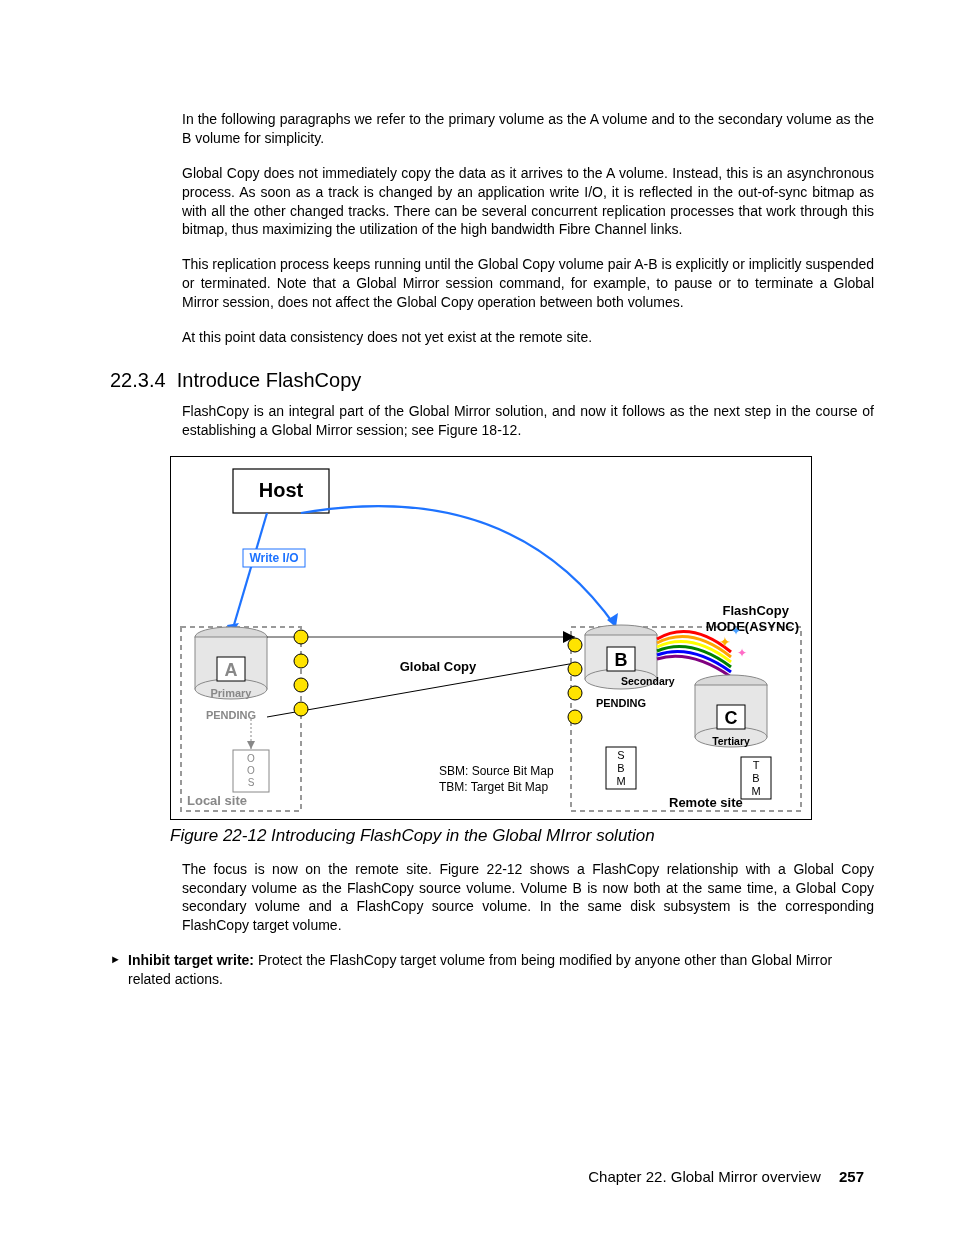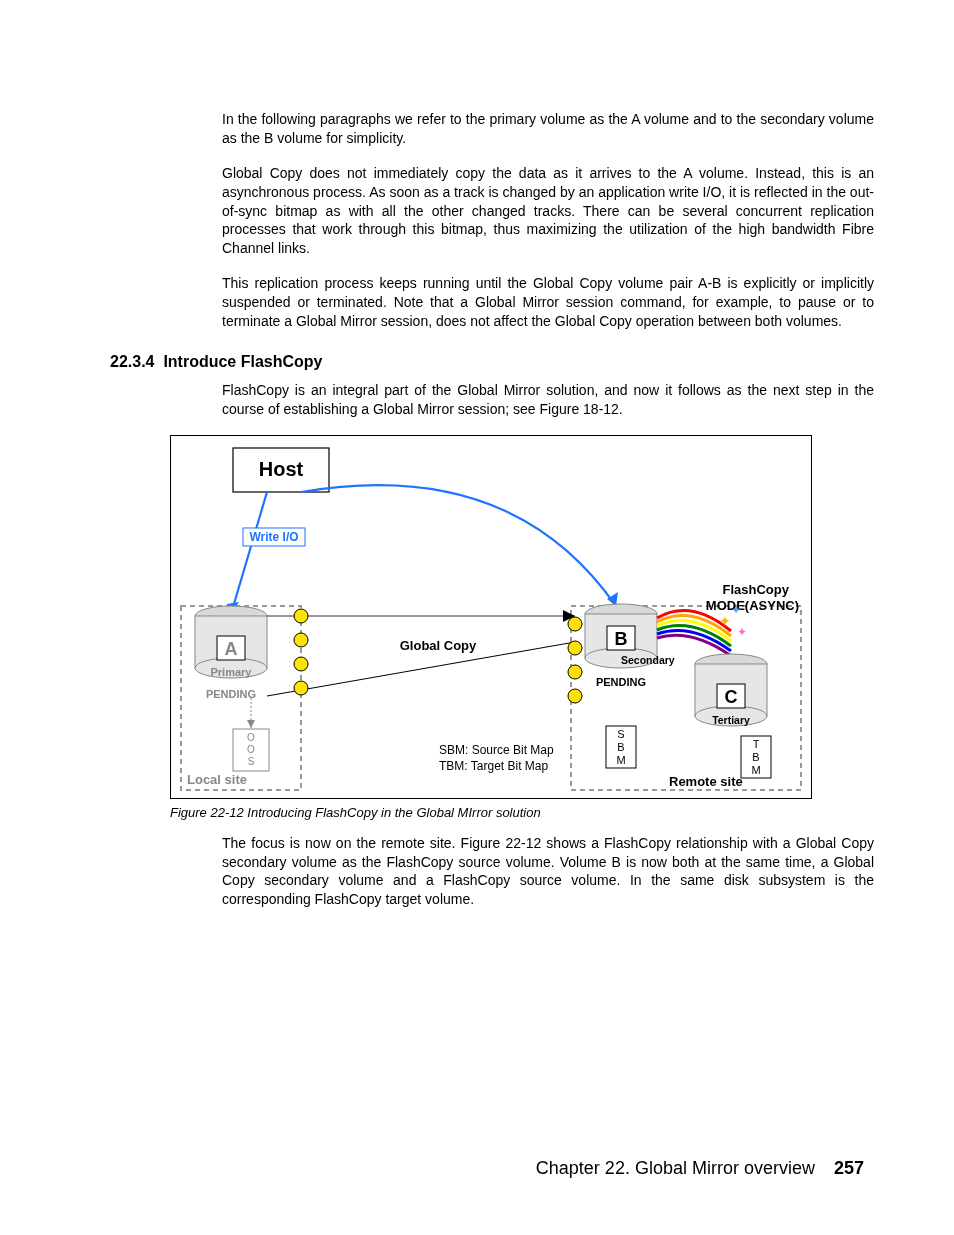"In the following paragraphs we" .body-indent { margin-left: 112px -> 72px }
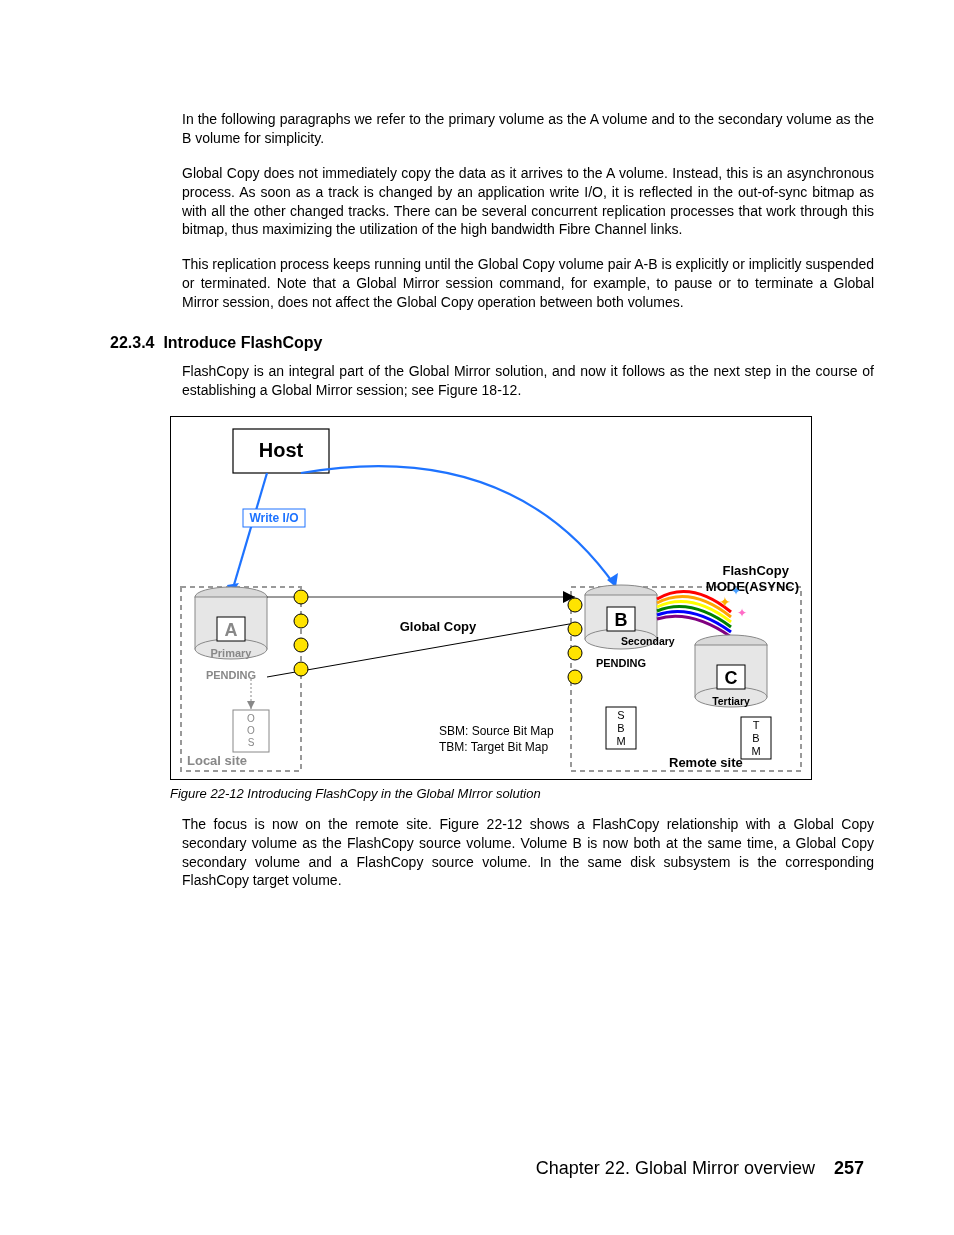"At this point data consistency" p.body-indent { html: none -> <p>At this point data consistency does not yet exist at the remote site.</p> }
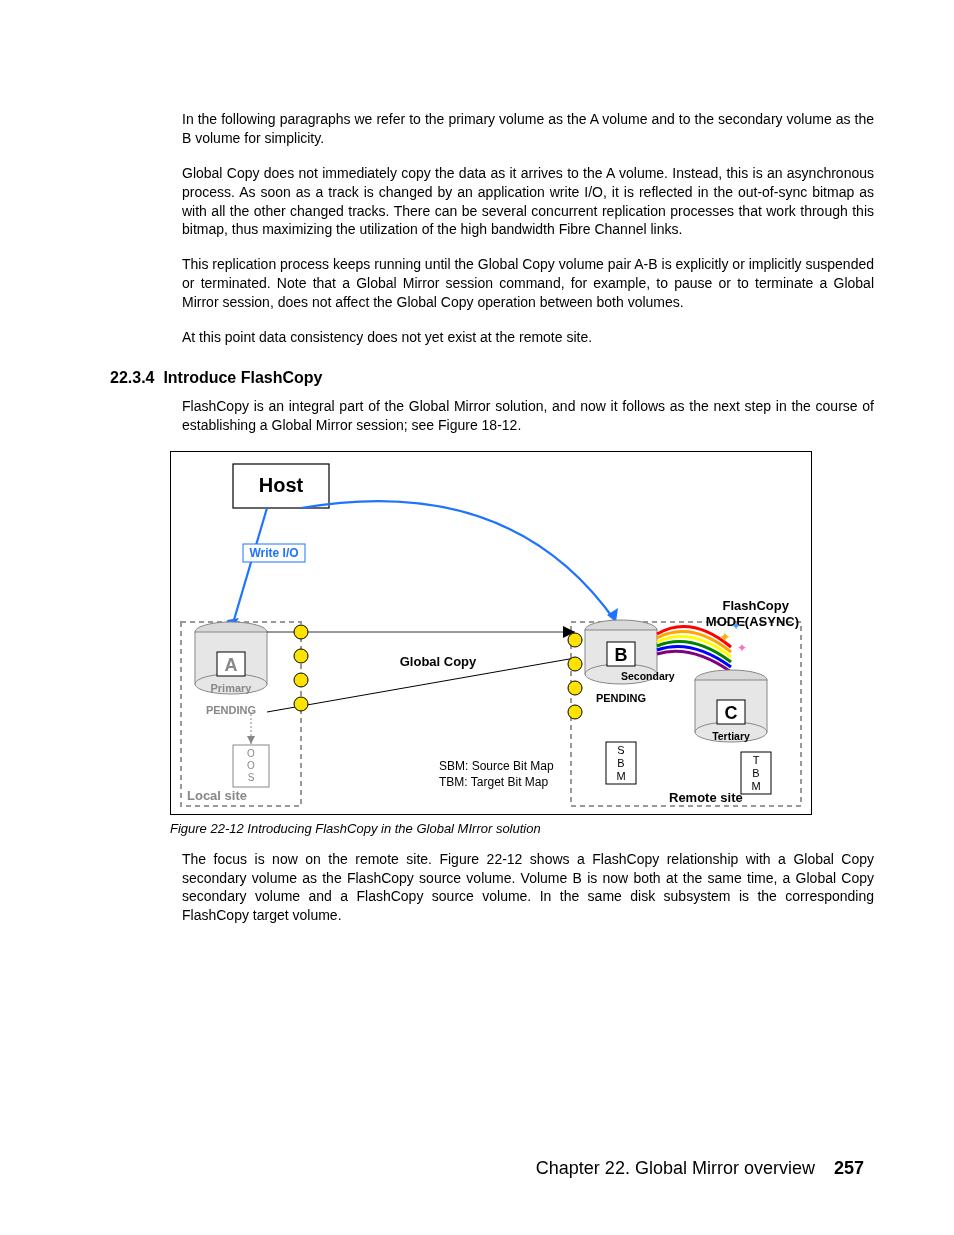"22.3.4 Introduce FlashCopy" h2 { font-size: 16px -> 20px; font-weight: bold -> normal }
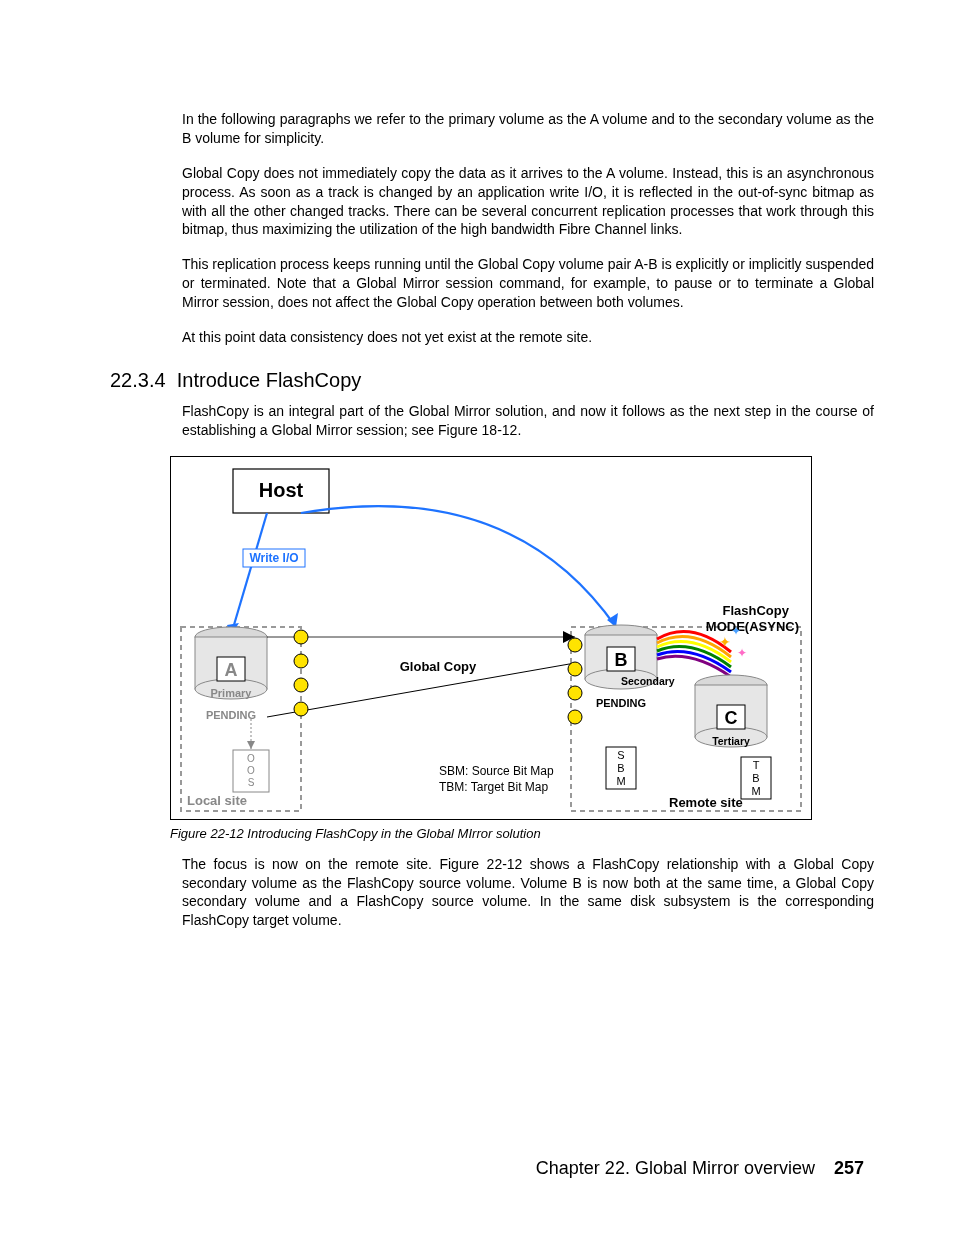"Figure 22-12 Introducing FlashCopy in" .caption { font-size: 13px -> 17px }
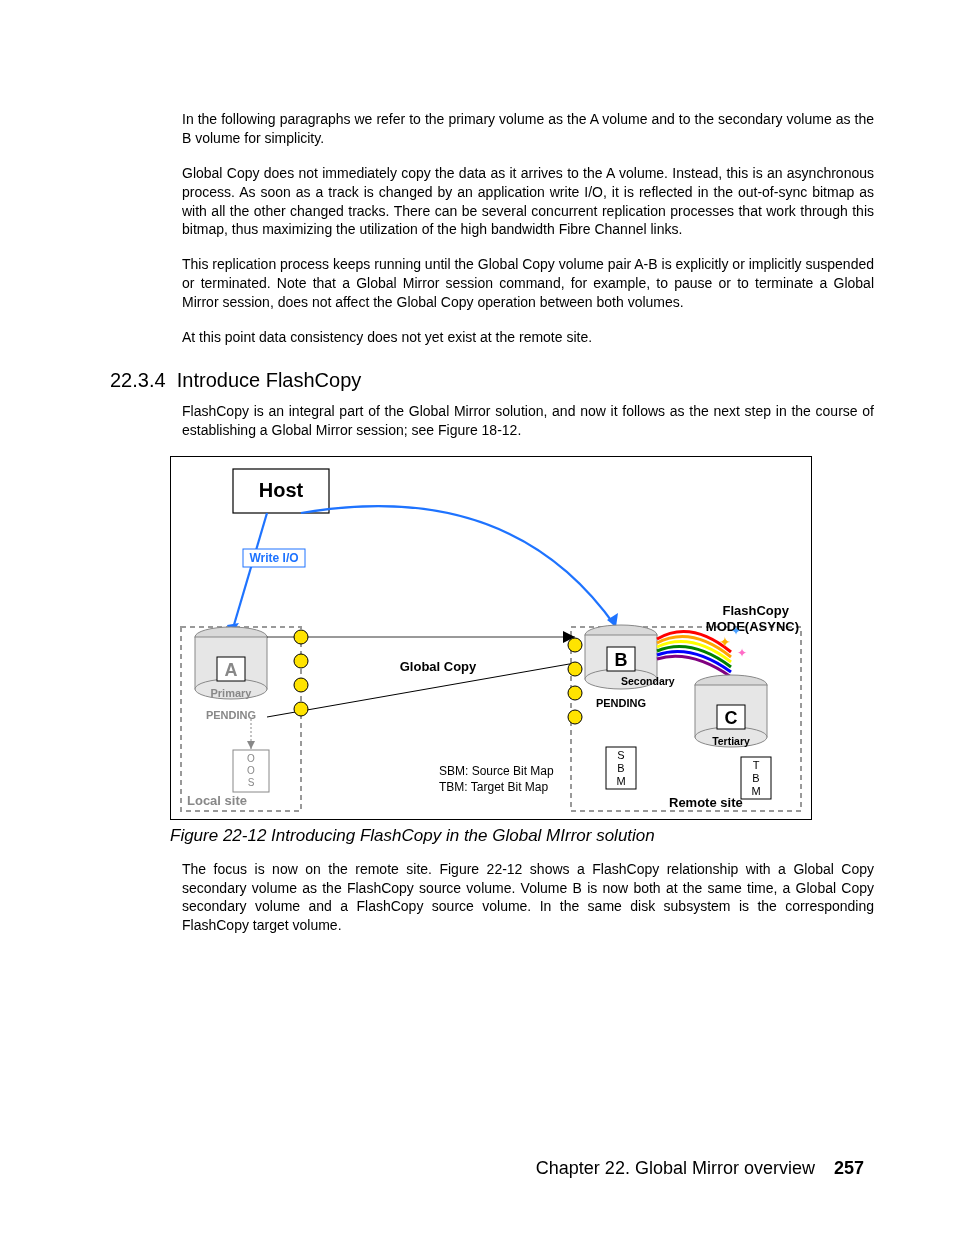"Inhibit target write: Protect the" ul.arrow { html: none -> <ul> <li> <b>Inhibit target write:</b><span> Protect the FlashCopy target volume from being modified by anyone other than Global Mirror related actions.</span> </li> </ul> }
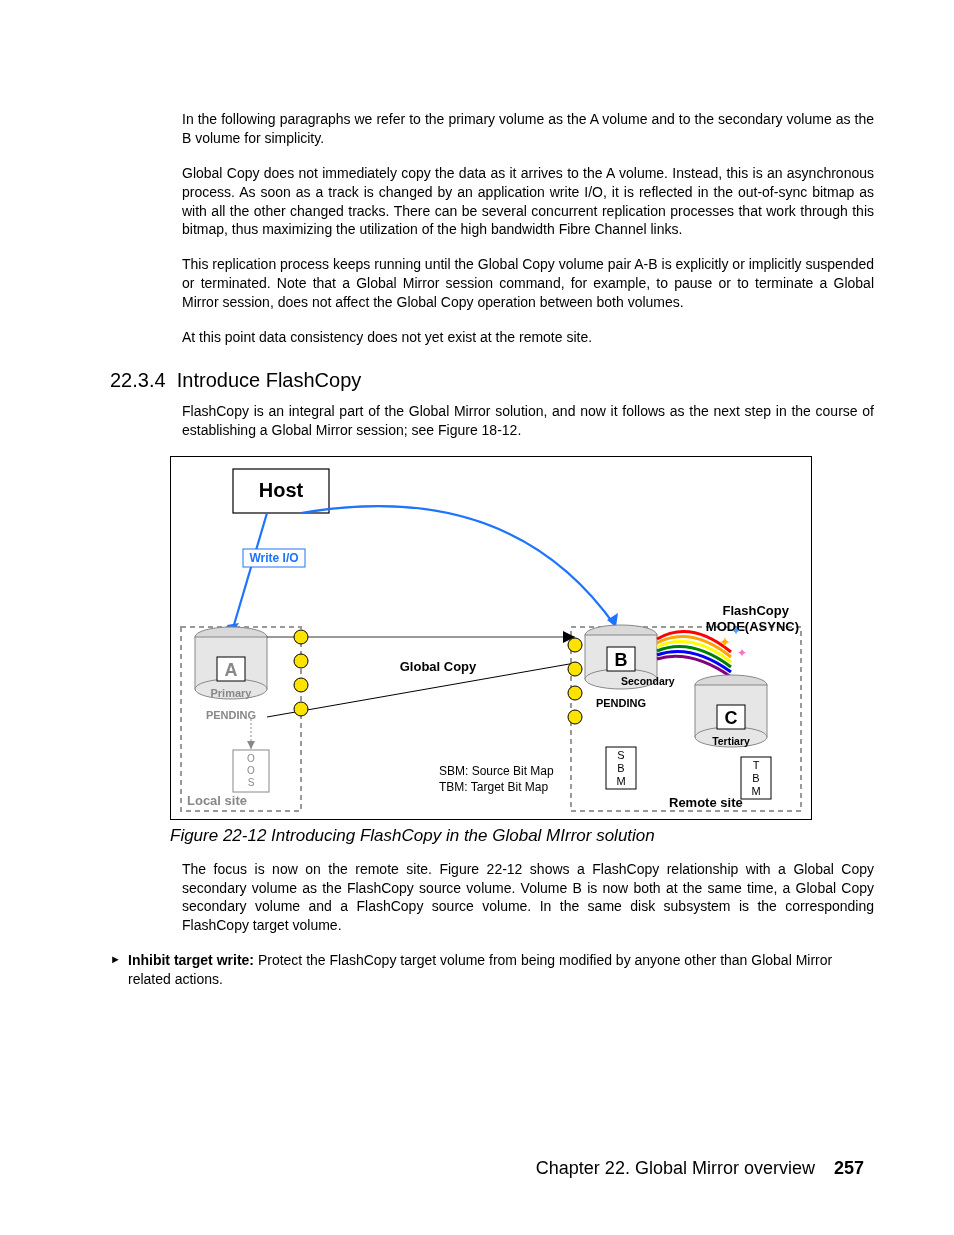"Chapter 22. Global Mirror overview" .footer { bottom: 56px -> 50px; font-size: 18px -> 15px }
